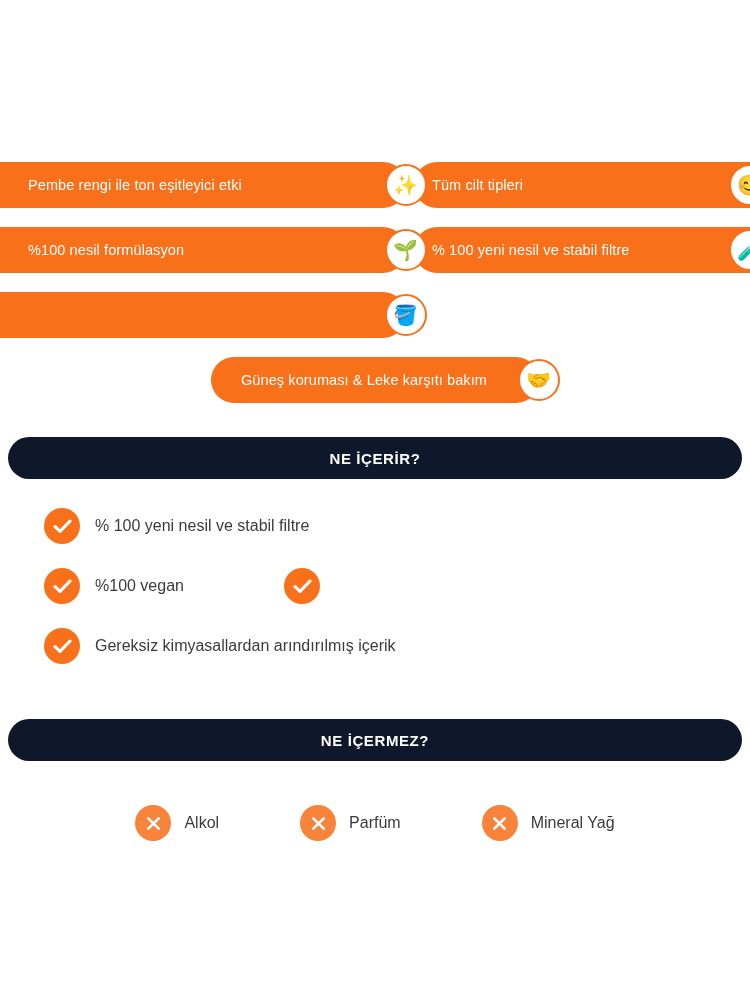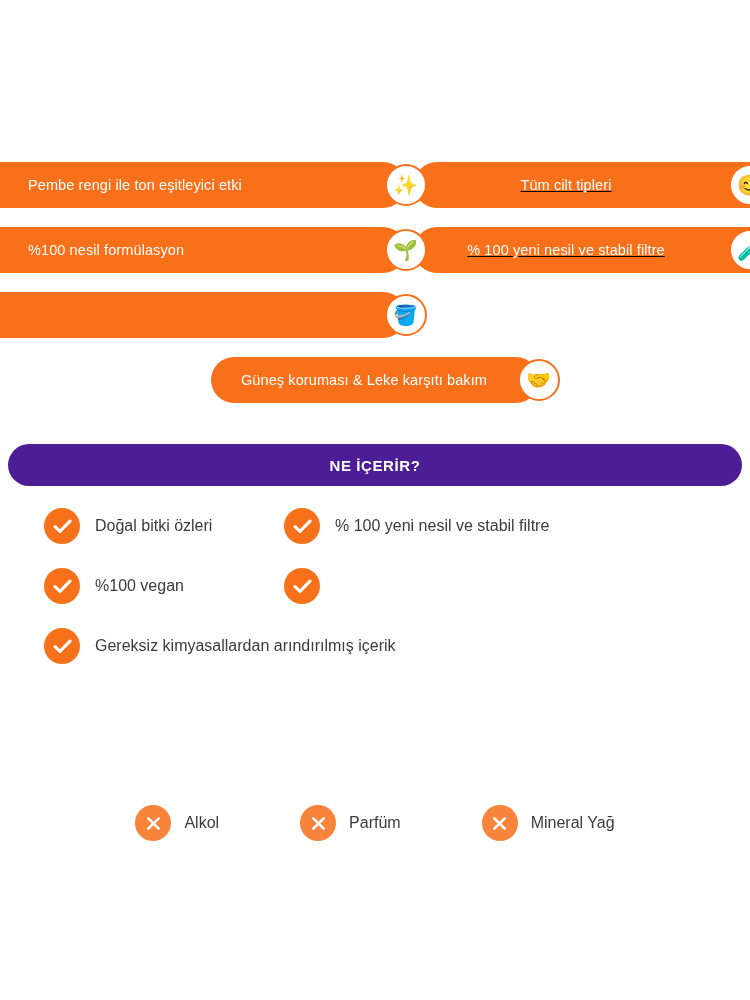"Tüm cilt tipleri" .pill.right { justify-content: center -> flex-start; text-decoration: underline -> none }
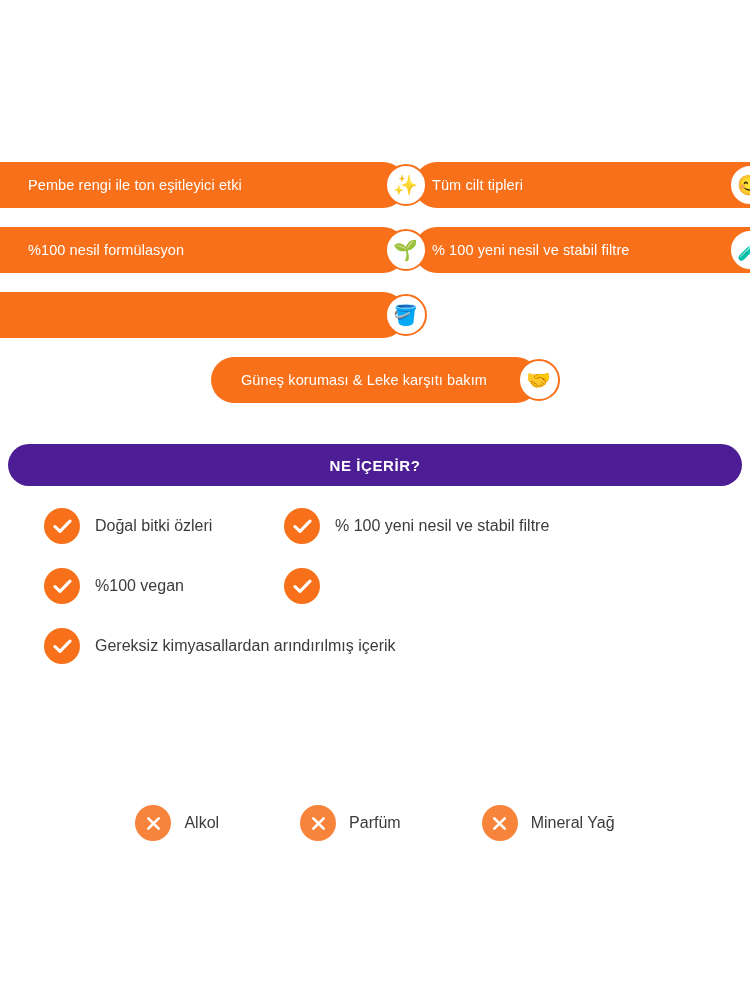"NE İÇERİR?" .section-bar { background: #4c1d95 -> #0f172a; margin-top: 7px -> none }
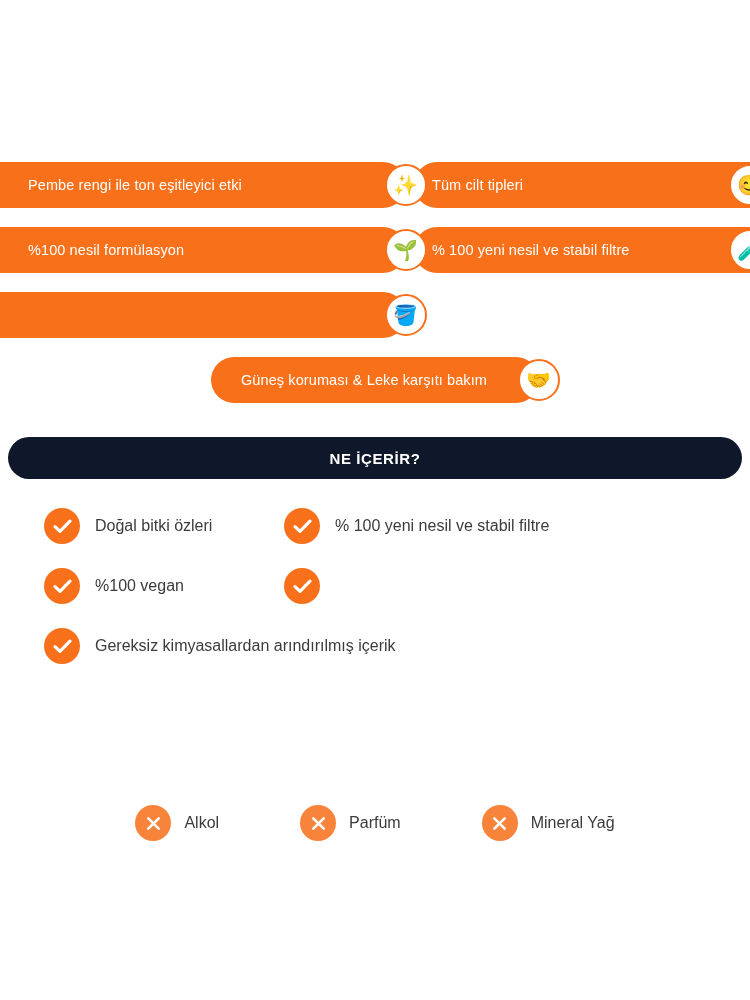"Doğal bitki özleri" div.check-item { html: <div> <span> <svg> <path></path> </svg> </span> <span>Doğal bitki özleri</span> </div> -> none }
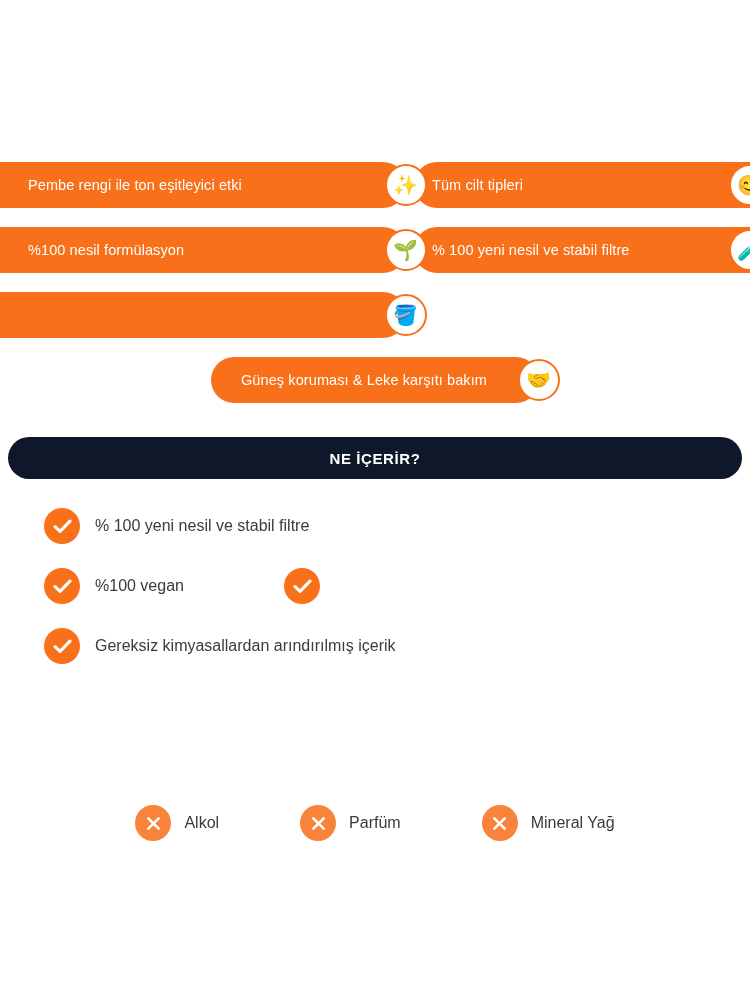"NE İÇERMEZ?" div.section-bar { html: none -> <div> <span>NE İÇERMEZ?</span> </div> }
